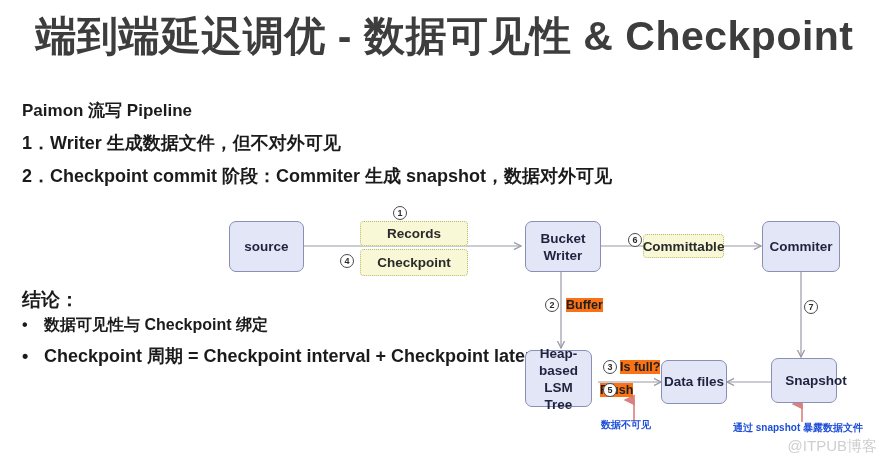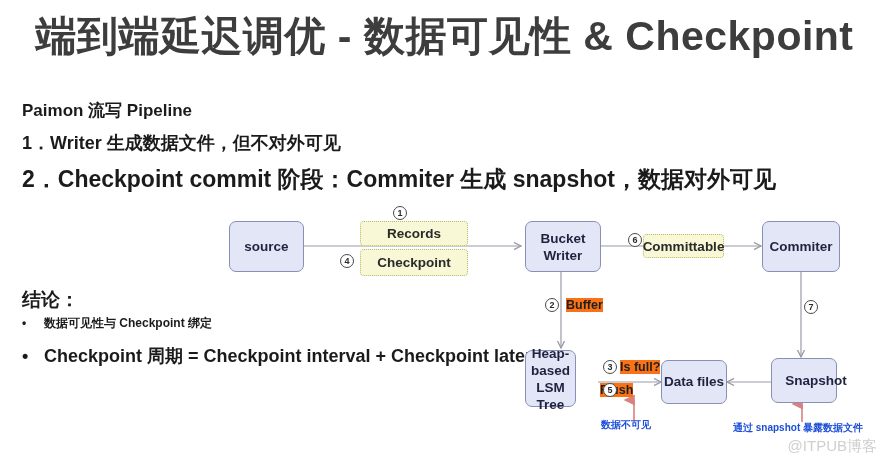"2．Checkpoint commit 阶段：Commiter 生成" .item2 { font-size: 23px -> 18px }
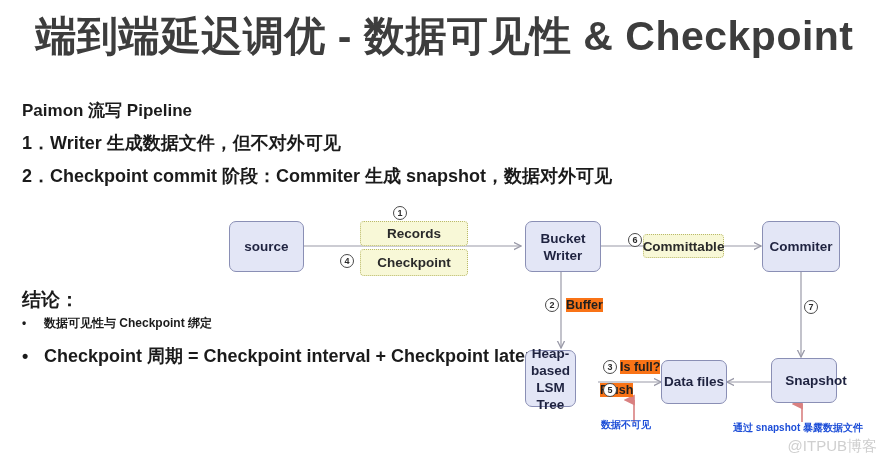"• 数据可见性与 Checkpoint 绑定" .concl-1 { font-size: 12px -> 16px }
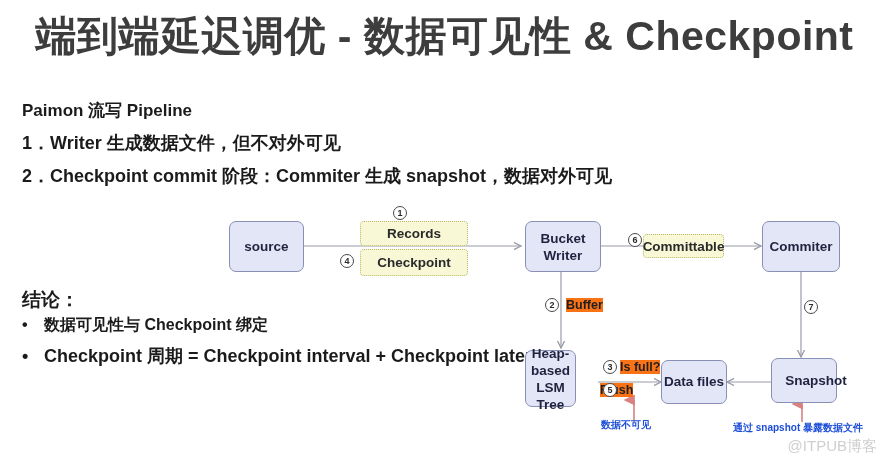"Heap-" div.node { width: 51px -> 67px }
